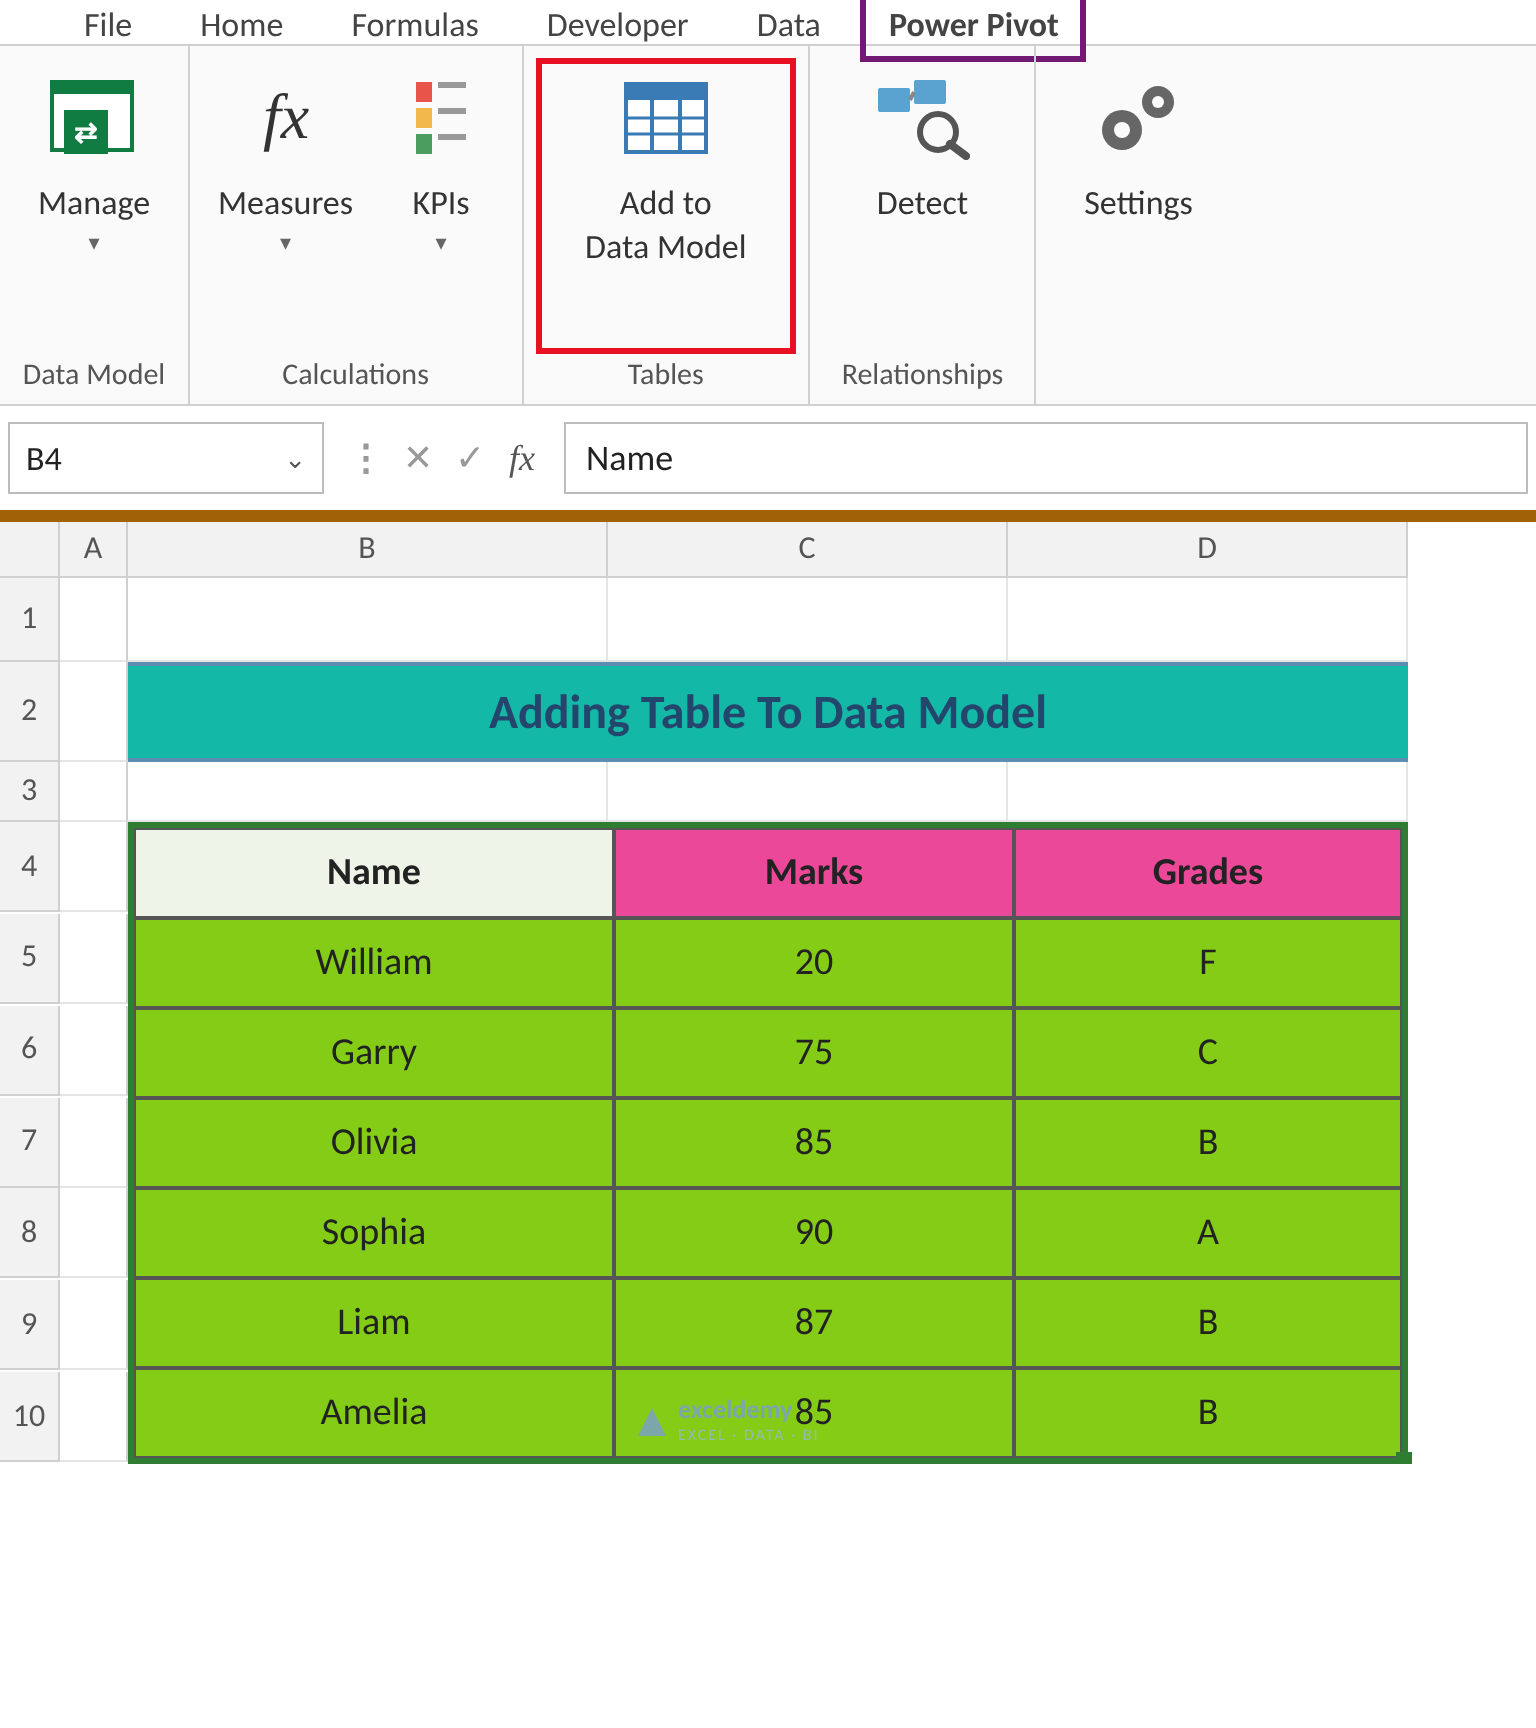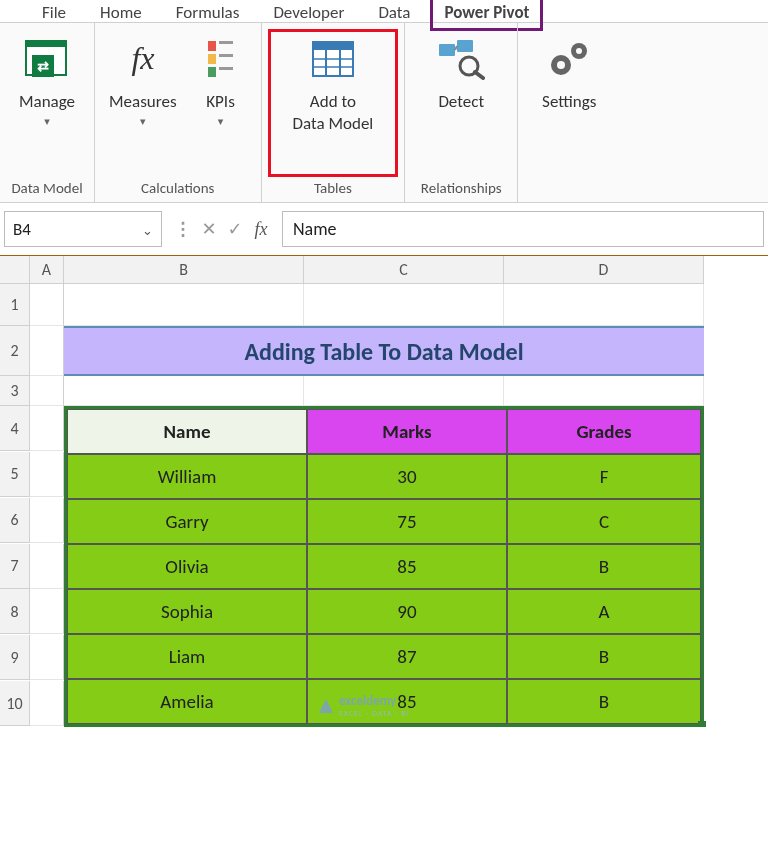"B4" .formula-row { border-bottom: 1px solid #a16207 -> 6px solid #a16207 }
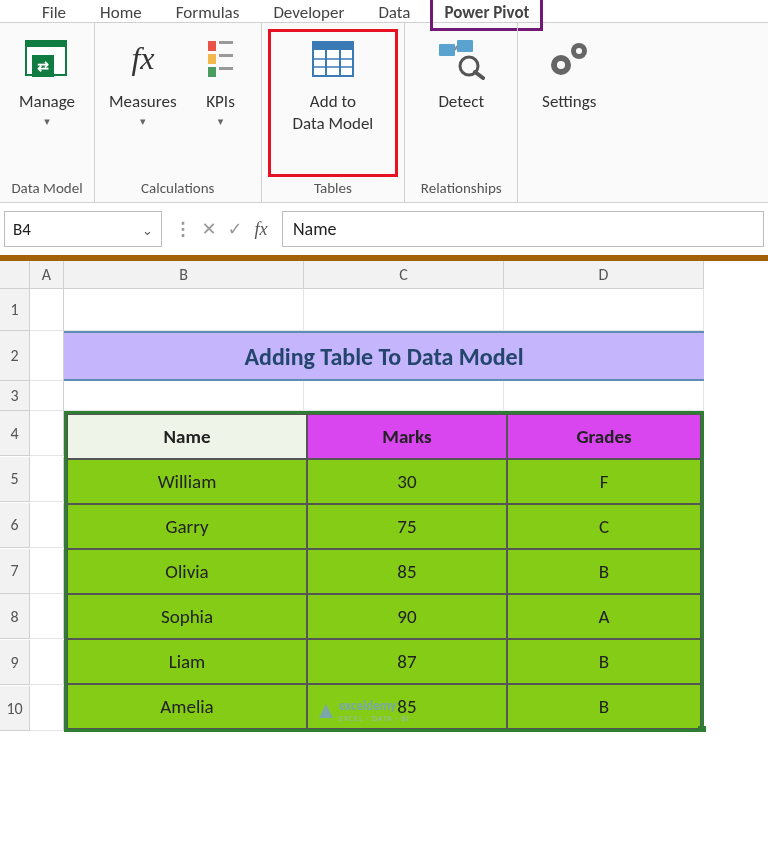"Adding Table To Data Model" .title-banner { background: #c4b5fd -> #14b8a6 }
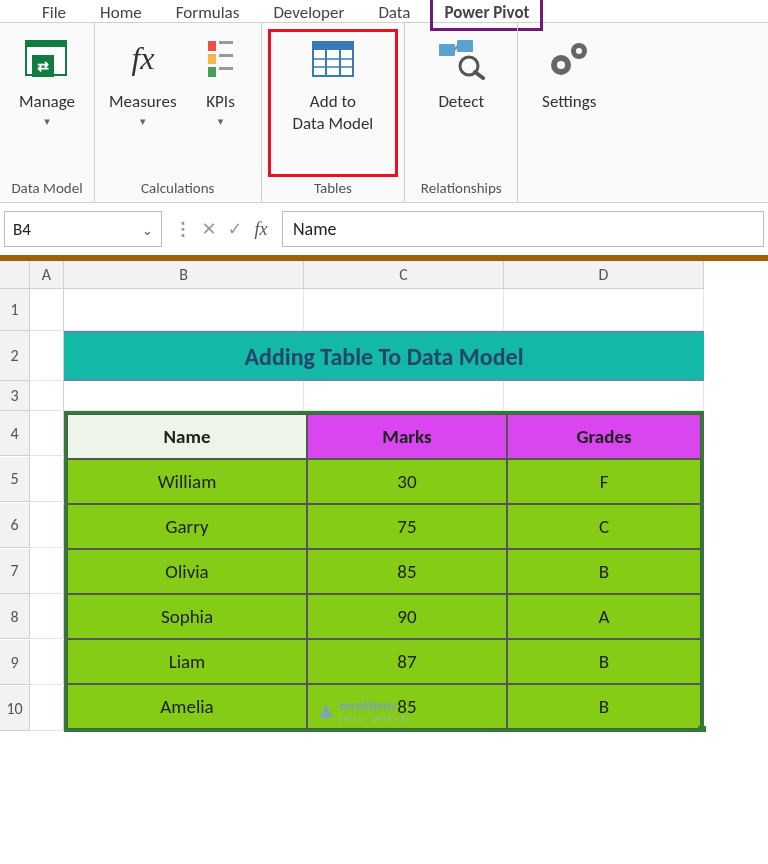"Marks" .th { background: #d946ef -> #ec4899 }
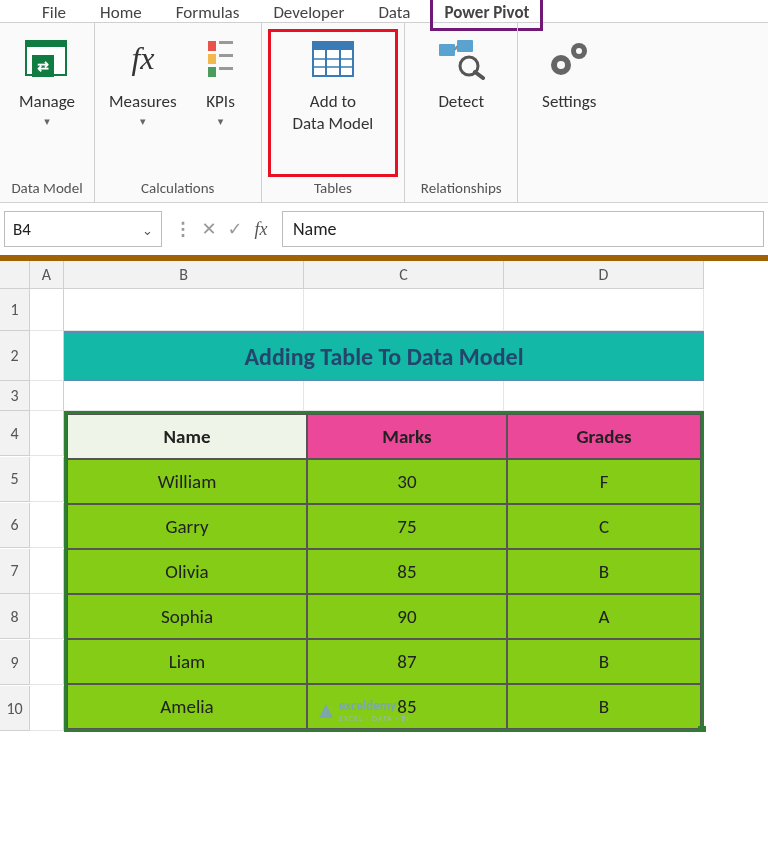"30" div.td { text: 30 -> 20 }
